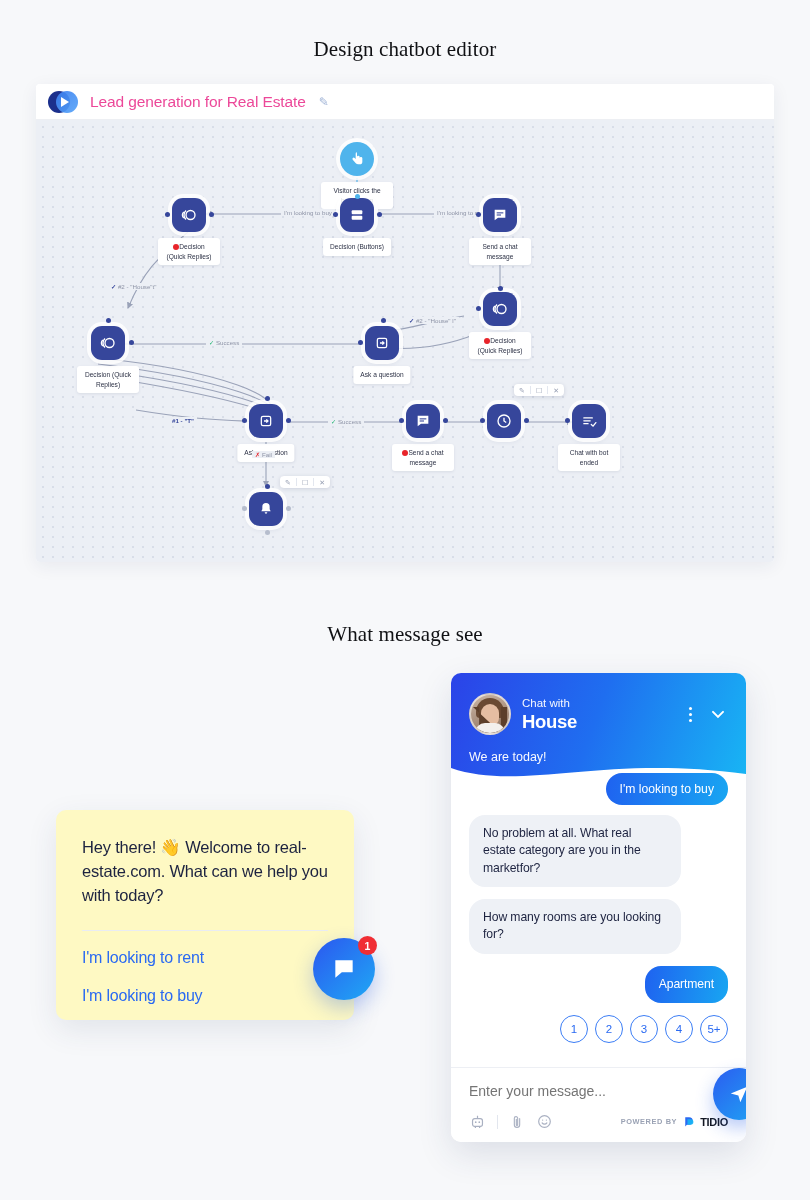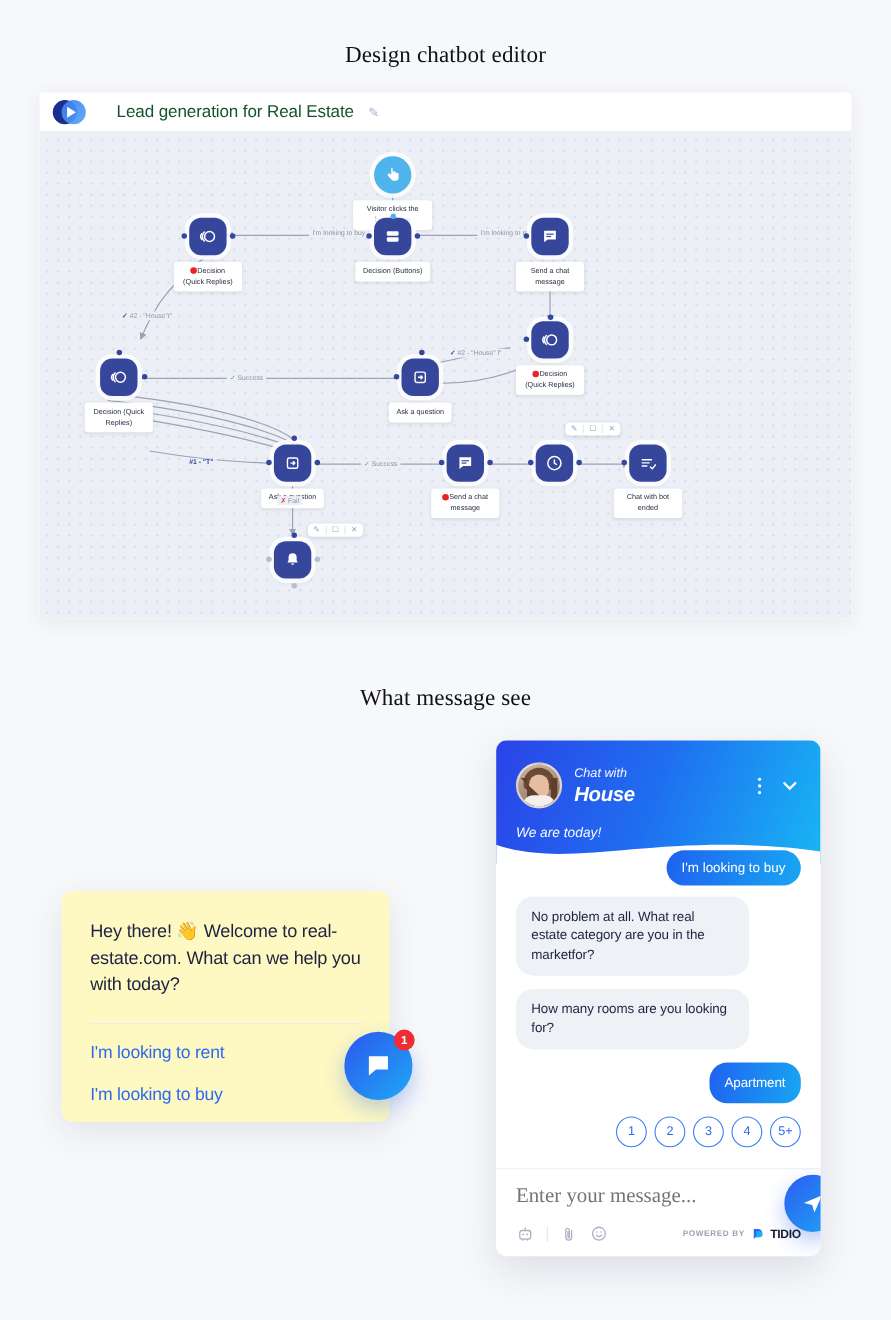"Lead generation for Real Estate" #editor-title { color: #14532d -> #ec4899; margin-left: 16px -> none }
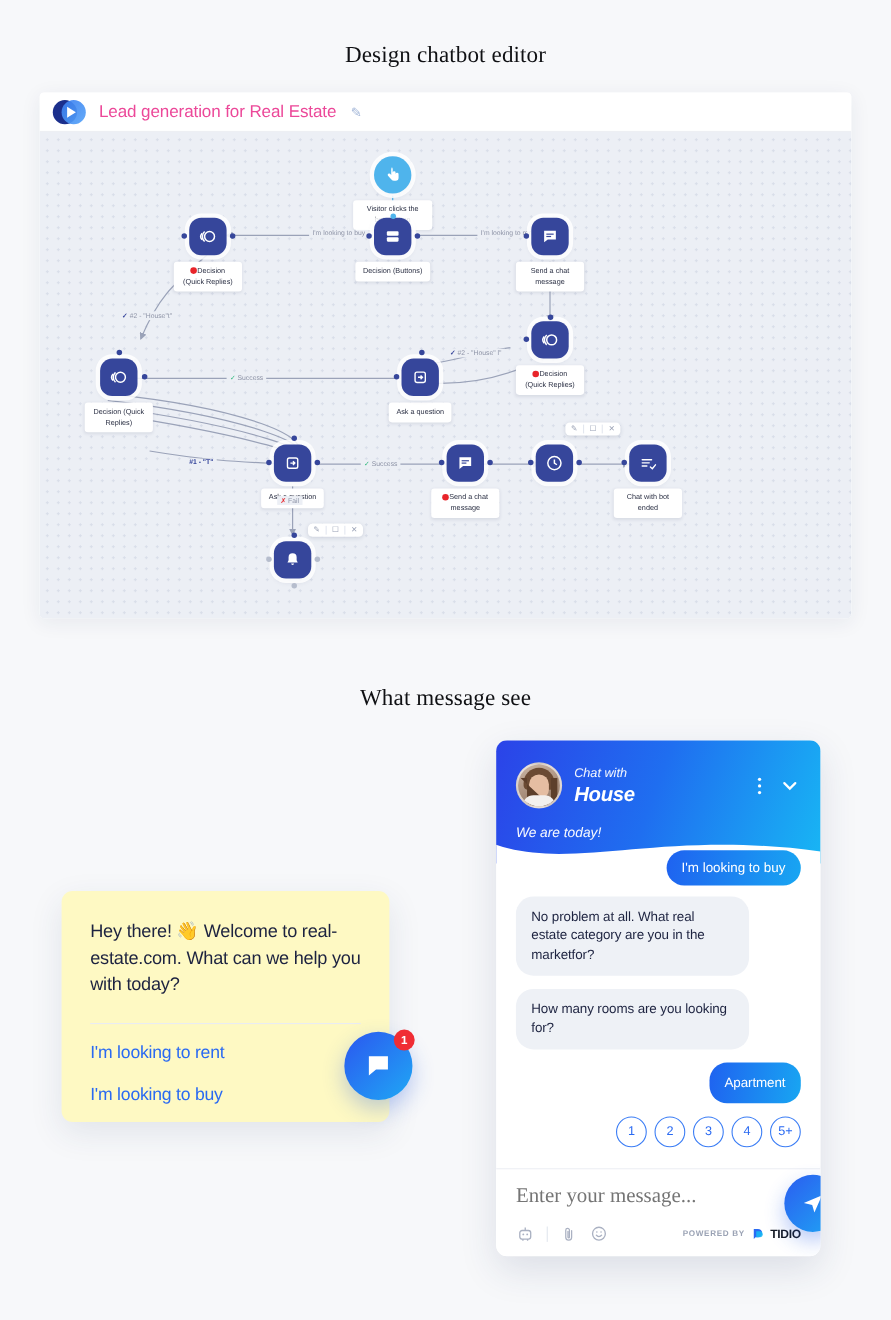"Chat with" #chat-header { font-style: italic -> none }
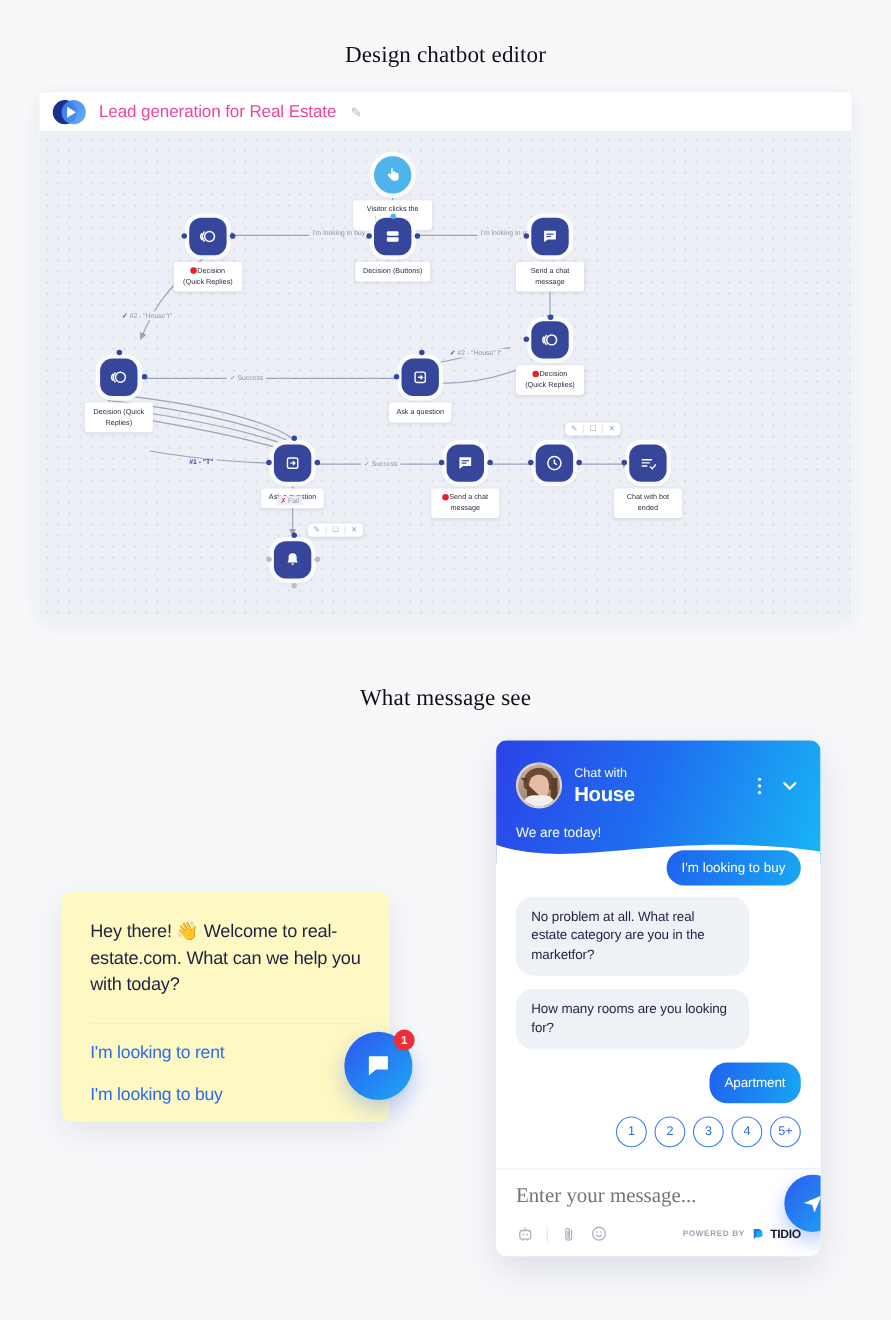"Enter your message..." #msg-input { font-family: Liberation Serif, serif -> Liberation Sans, sans-serif; font-size: 19px -> 14px }
